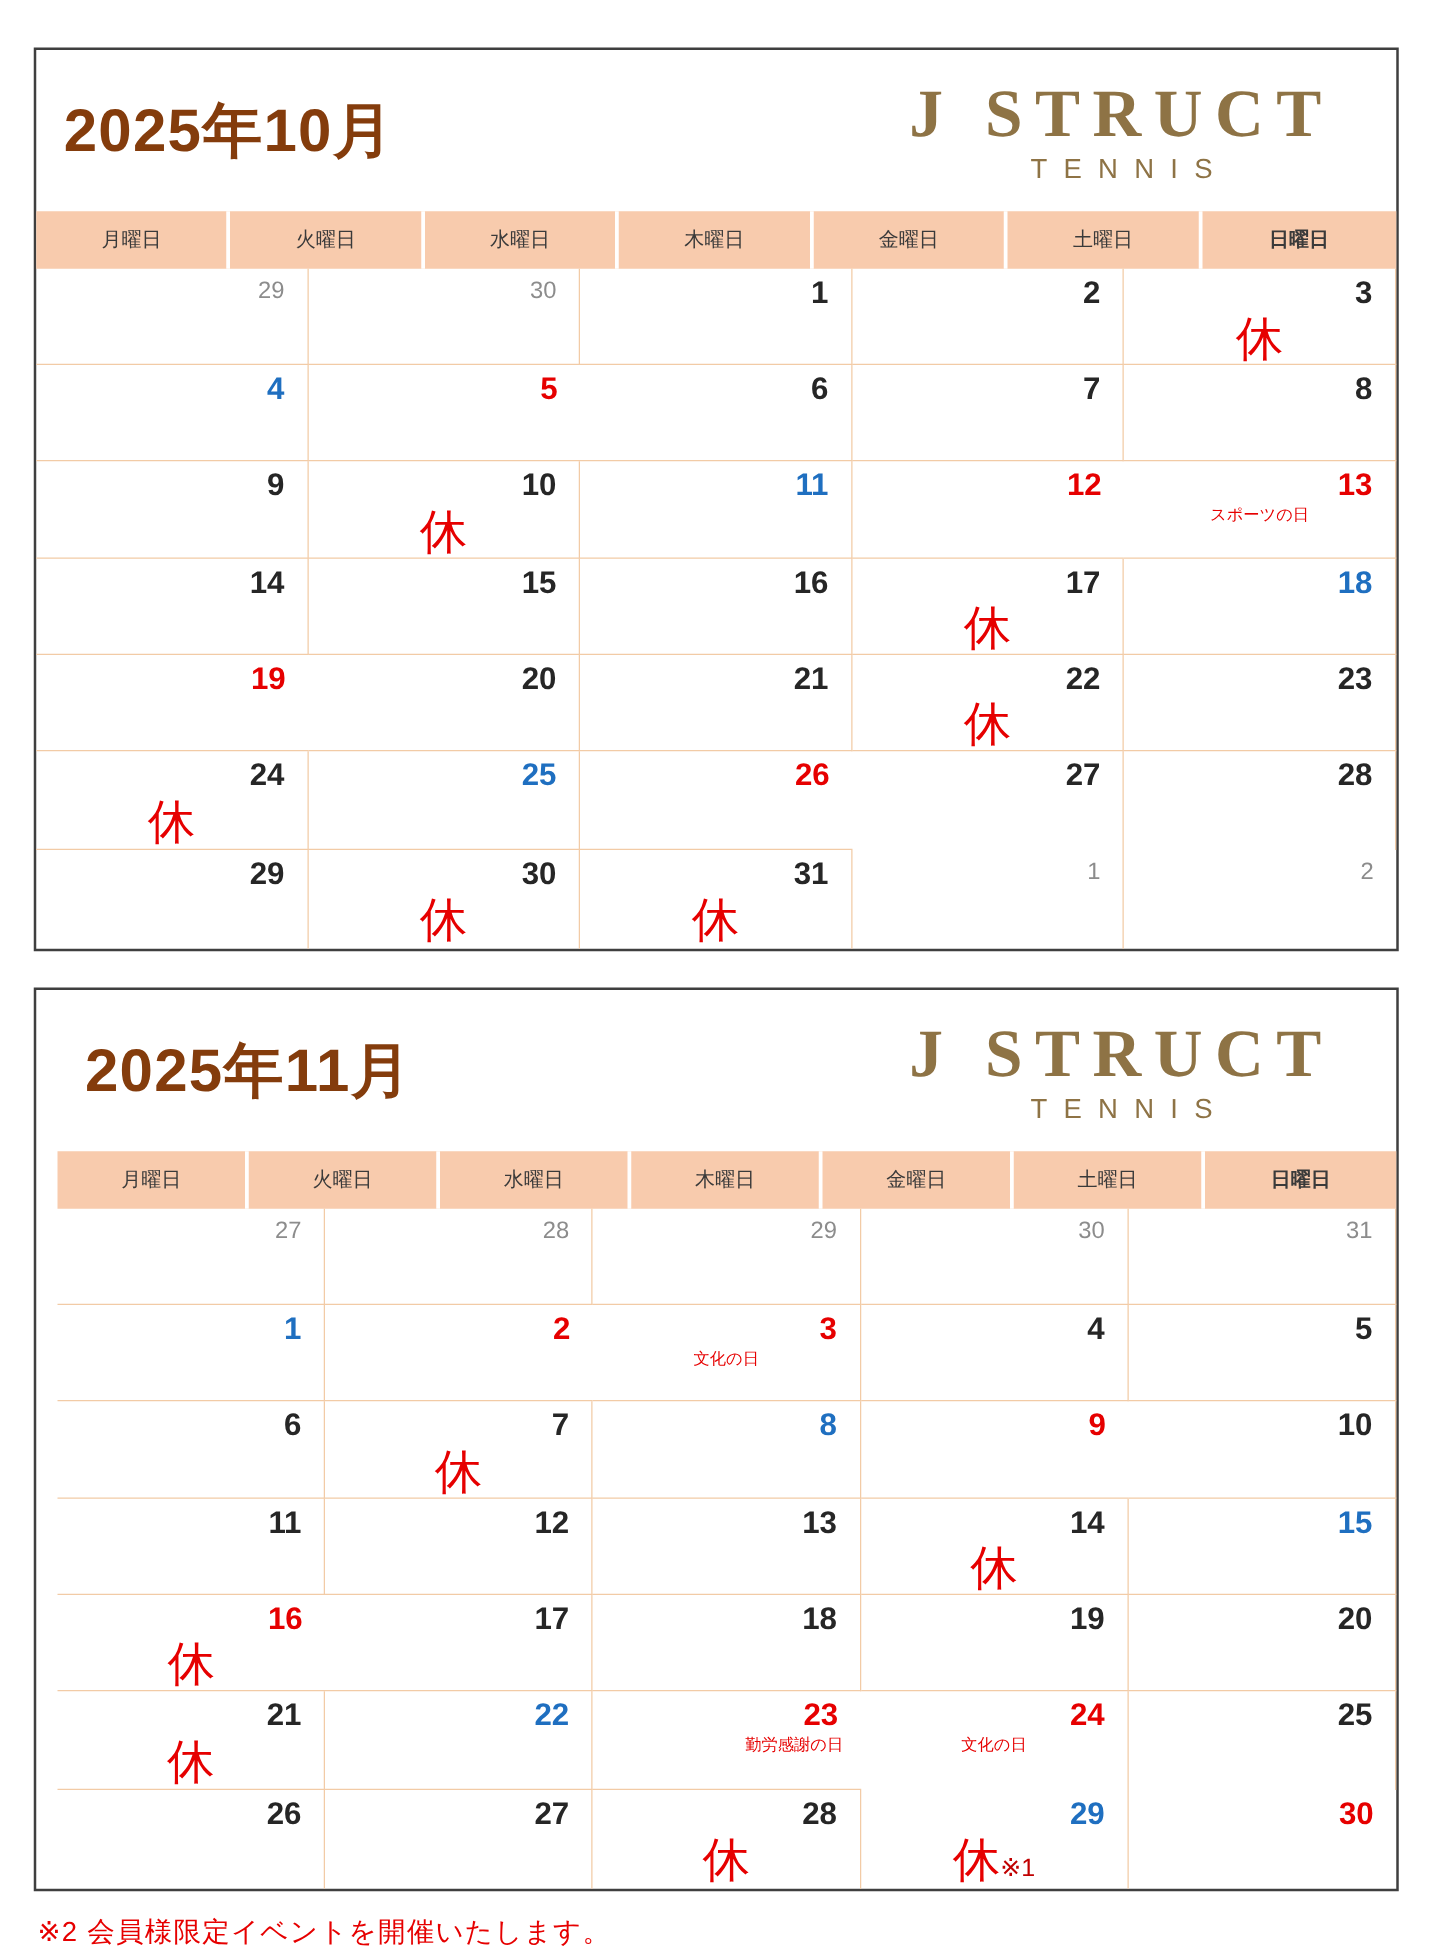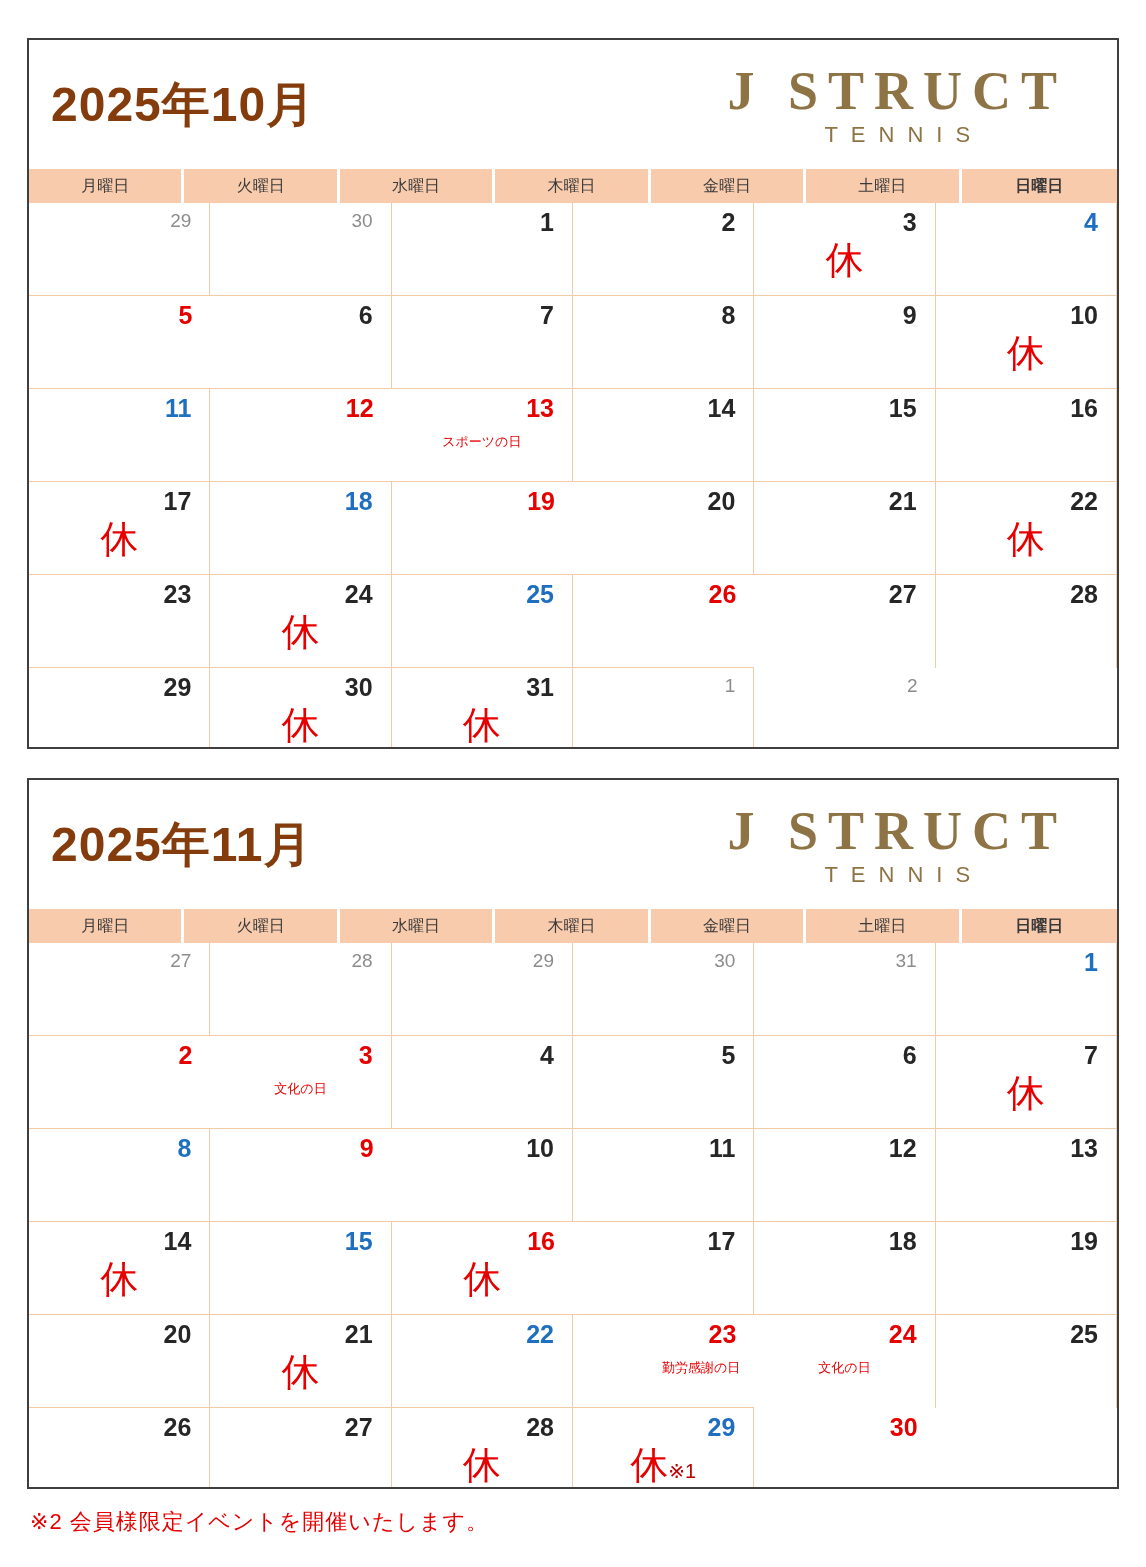"月曜日" .wk-row { height: 34px -> 46px }
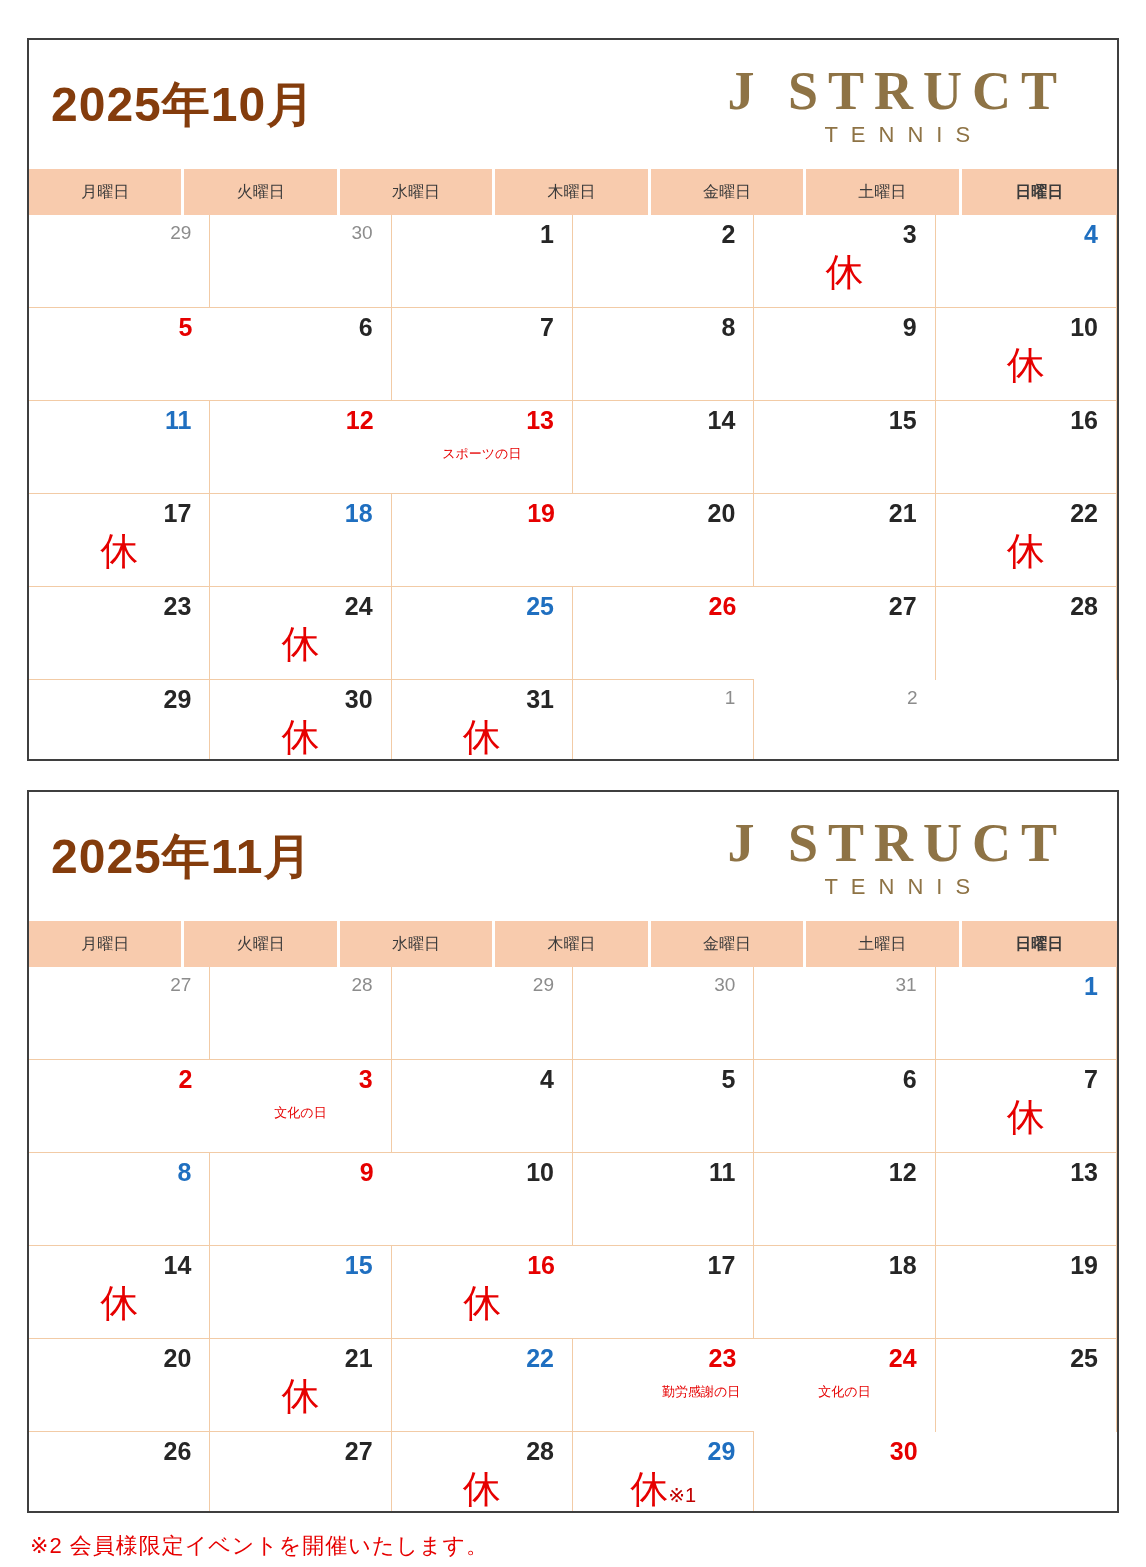"29" .grid { grid-template-columns: repeat(6,1fr) -> repeat(5,1fr) }
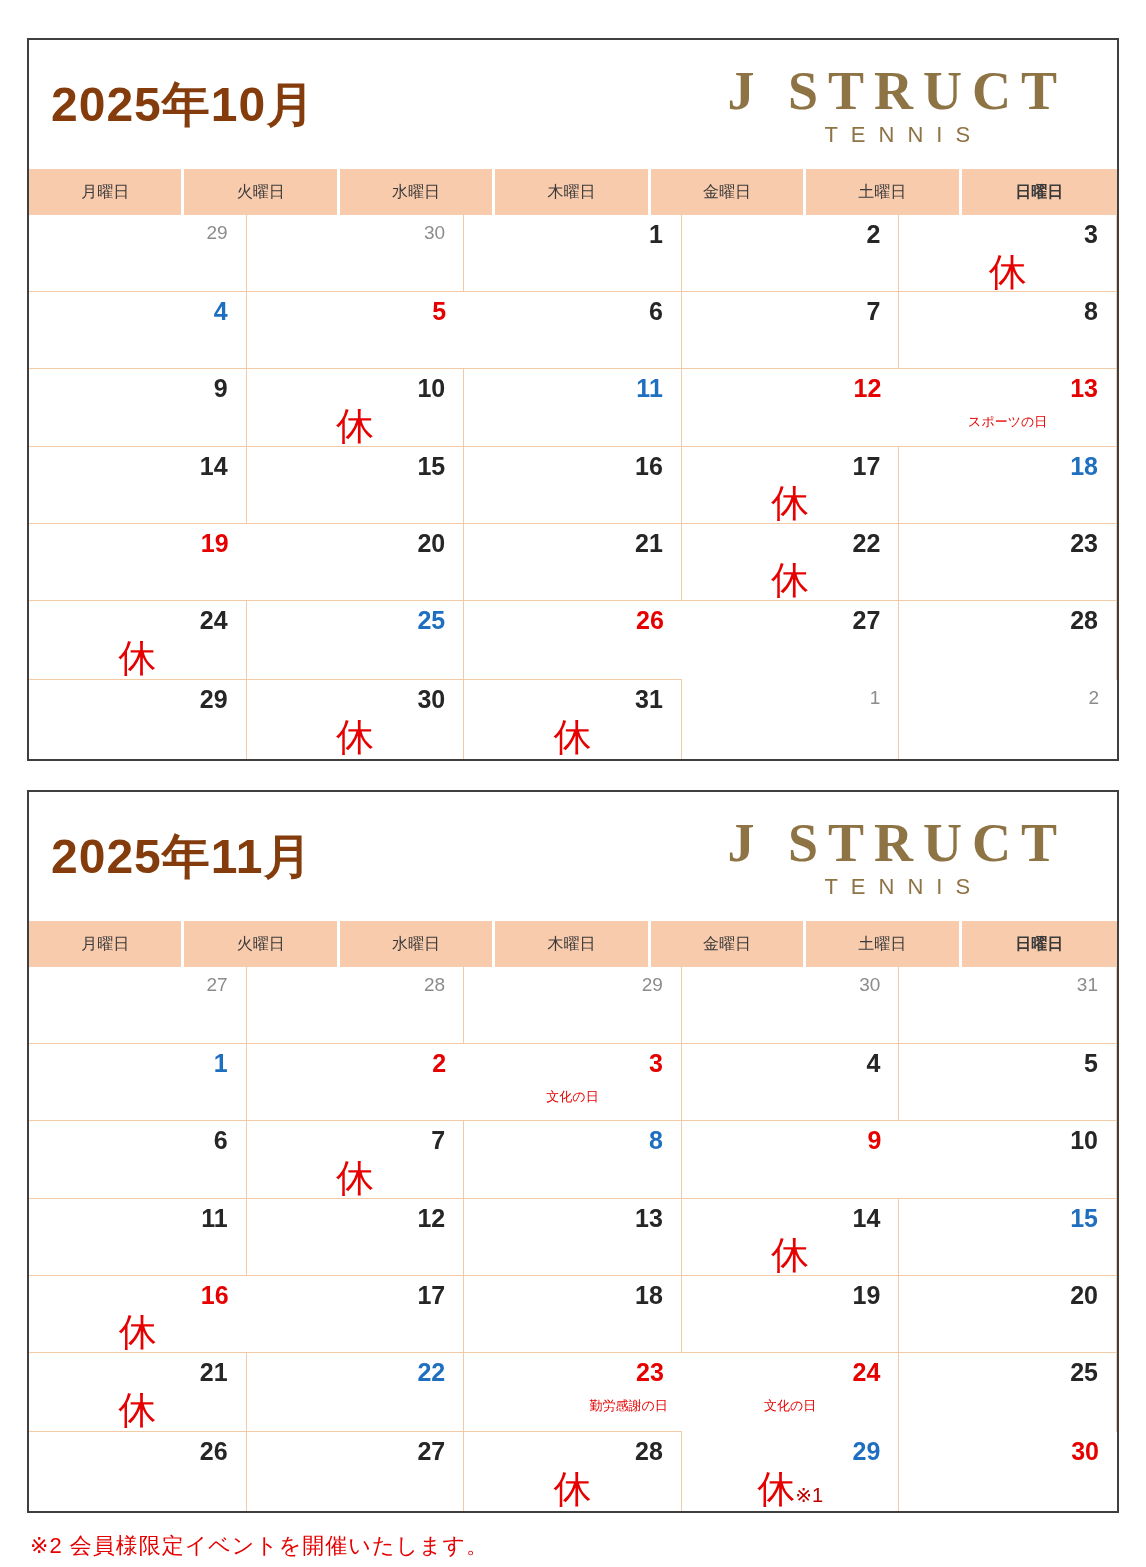"スポーツの日" .hol-label { margin-top: 10px -> 0 }
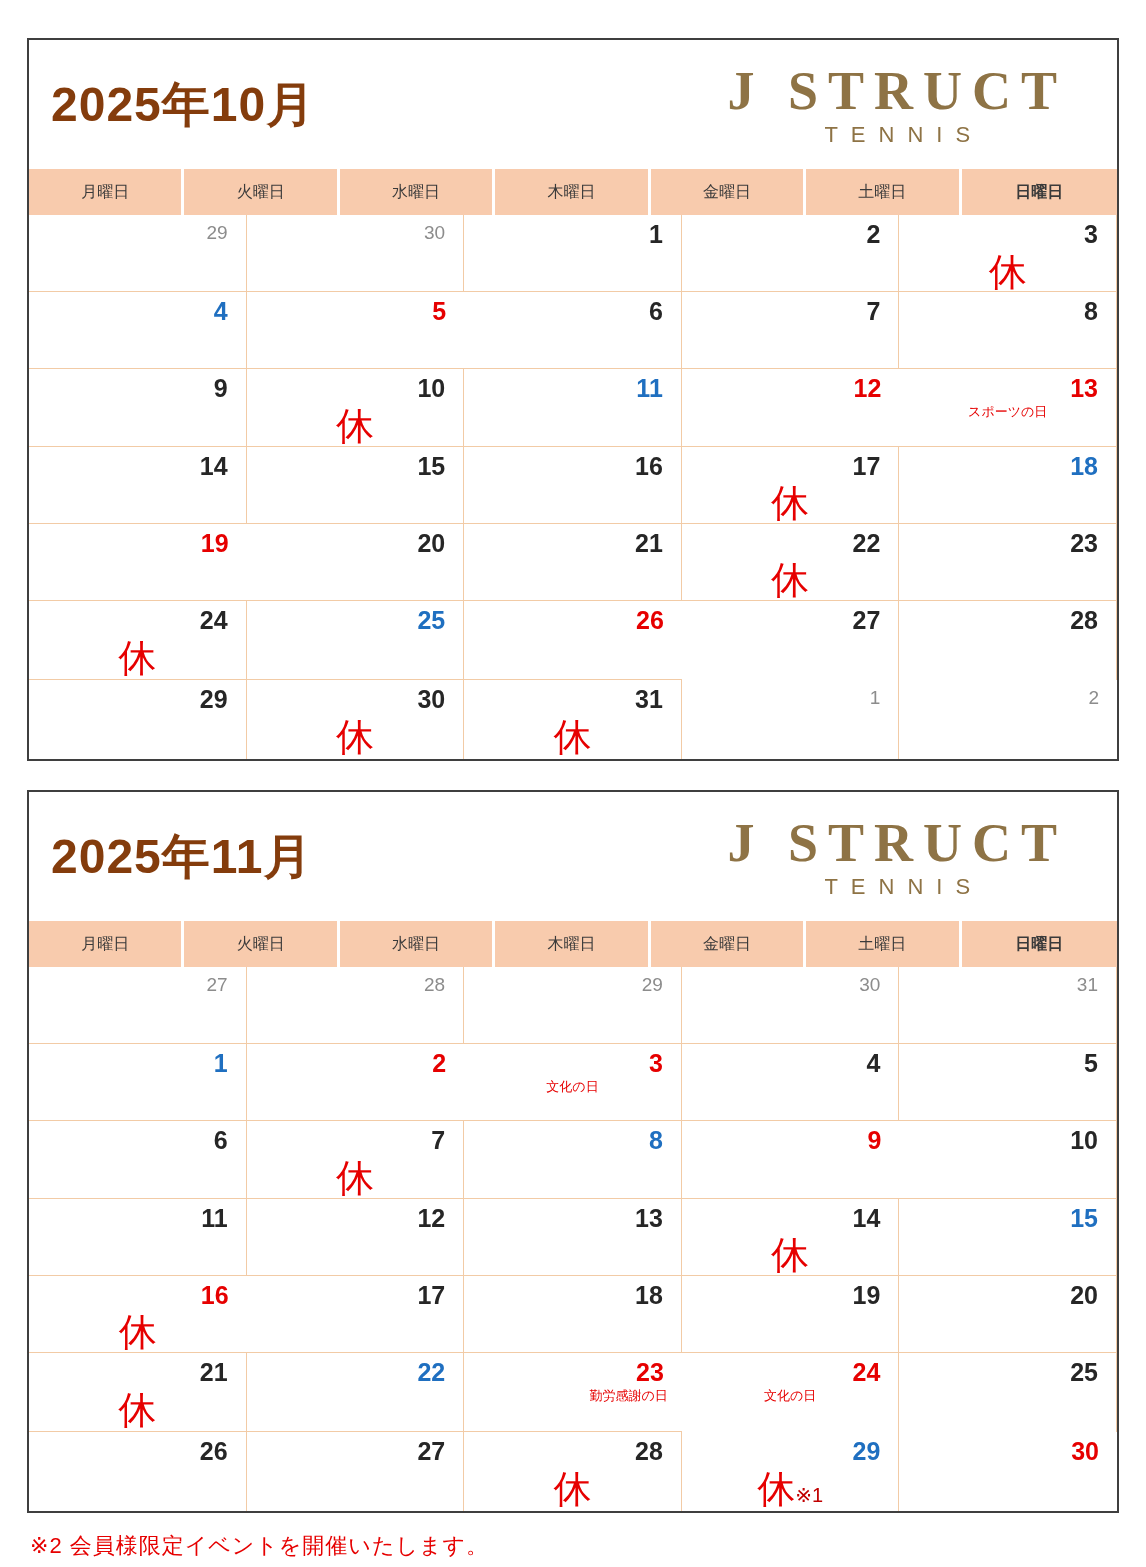"2025年11月" .cal.second { padding-left: none -> 17px }
